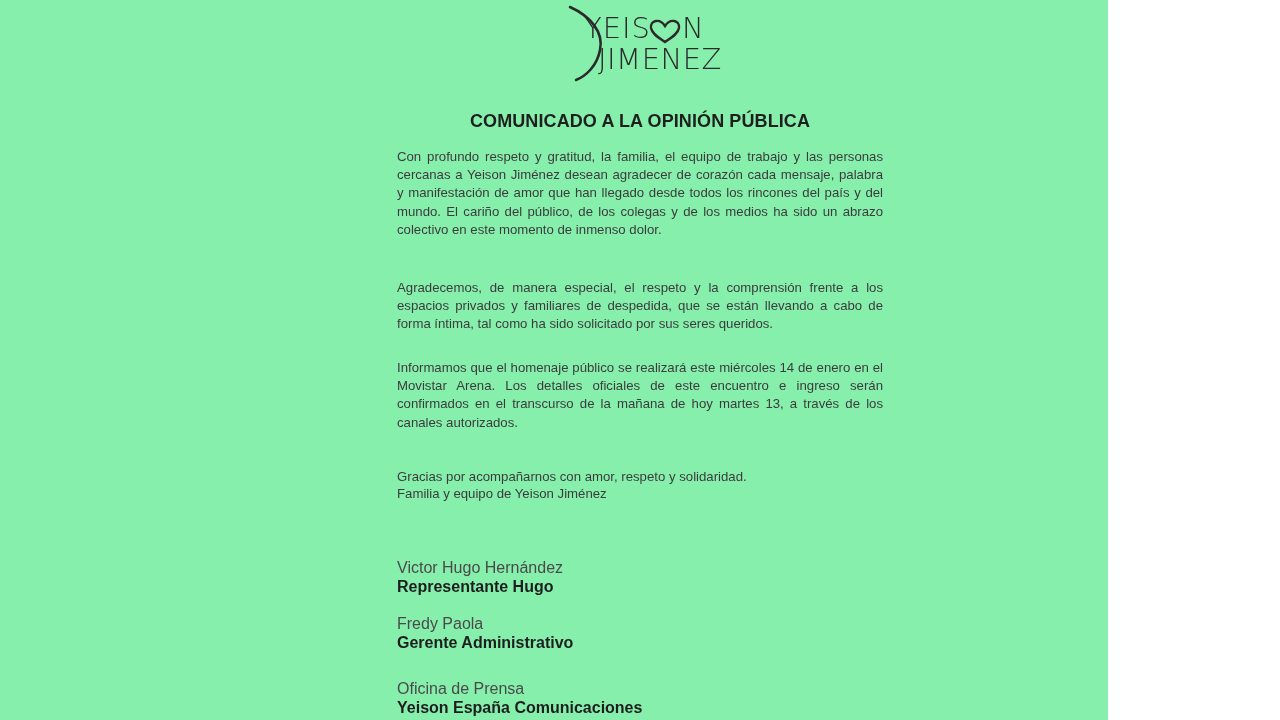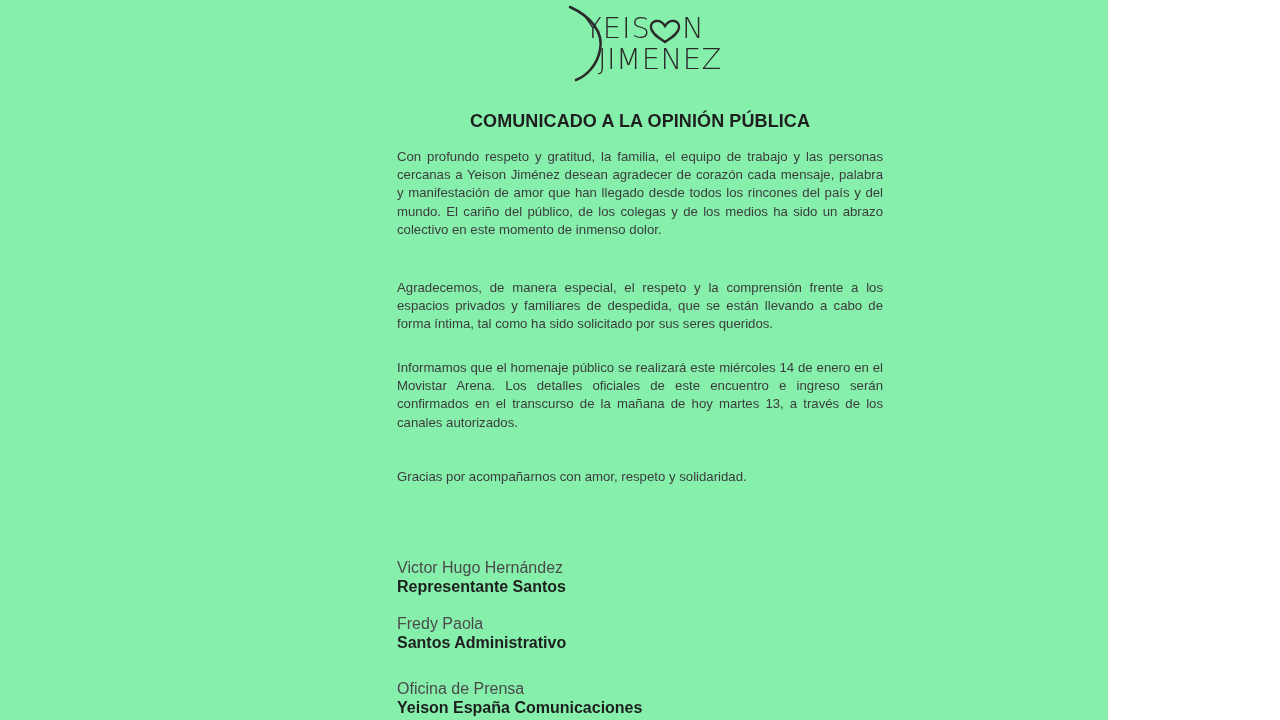"Familia y equipo de Yeison" div.body-text { html: none -> <div>Familia y equipo de Yeison Jiménez</div> }
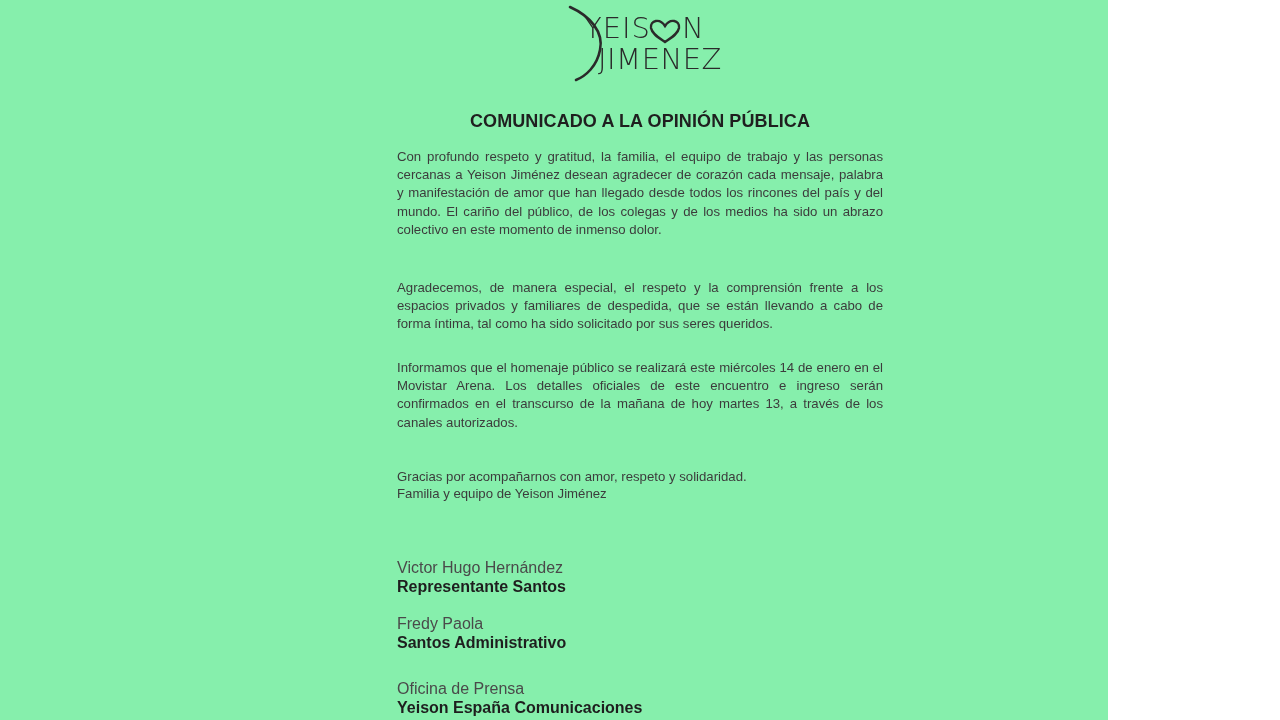"Representante Santos" div.role { text: Santos -> Hugo }
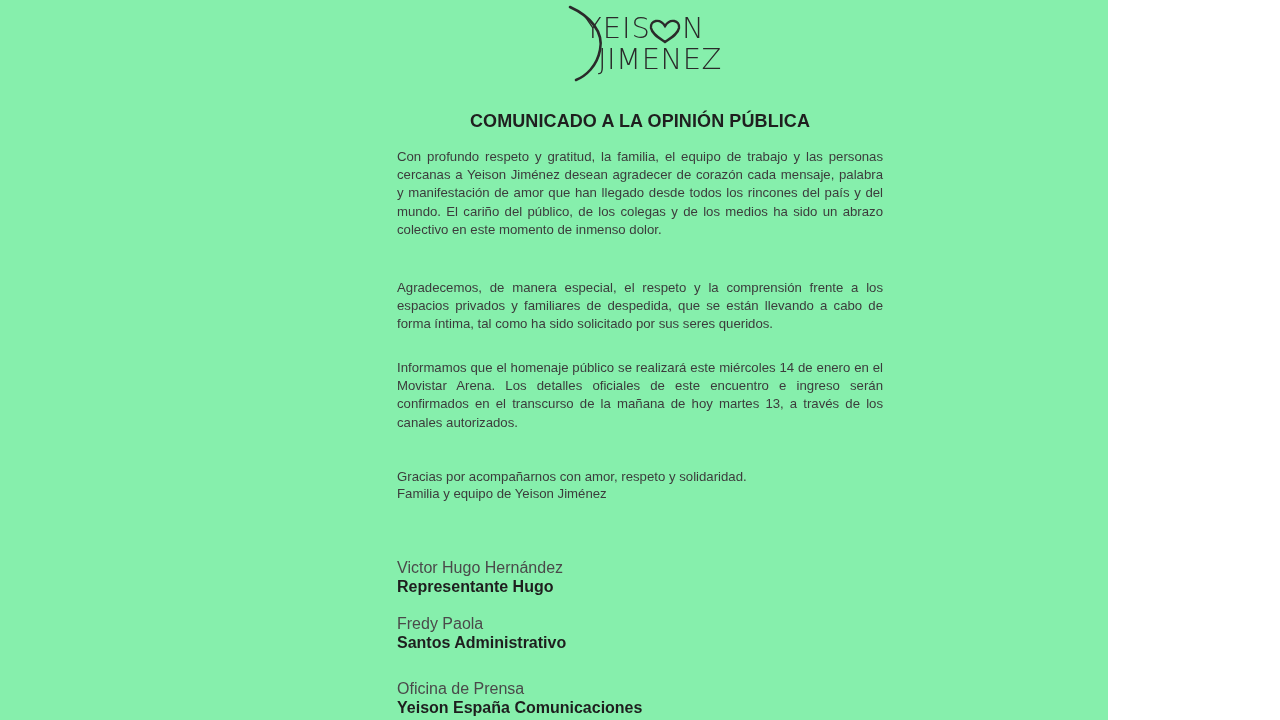"Santos Administrativo" div.role { text: Santos -> Gerente }
